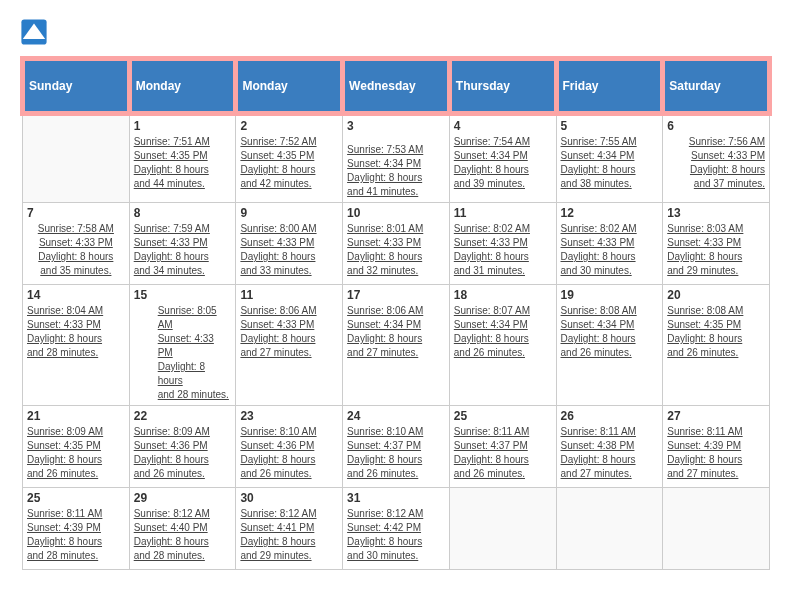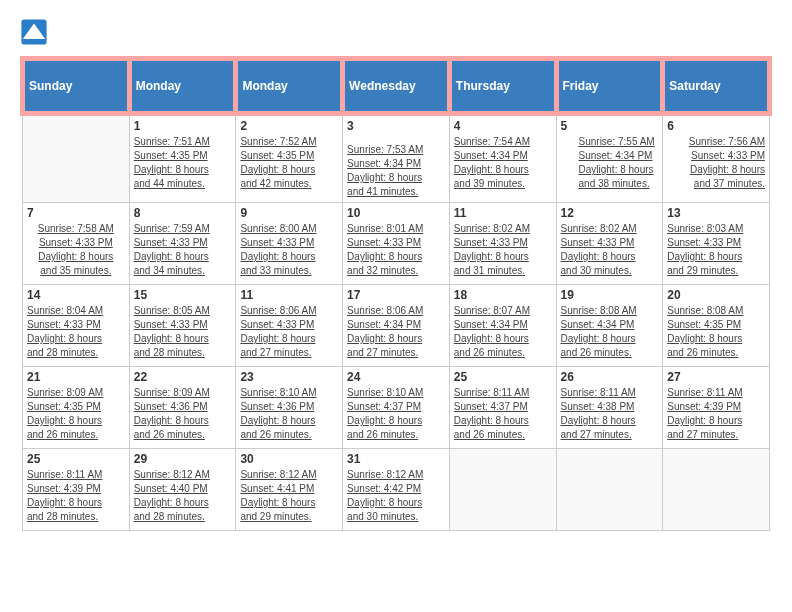"Sunrise: 7:55 AM" div.day-info { margin-left: 18px -> none }
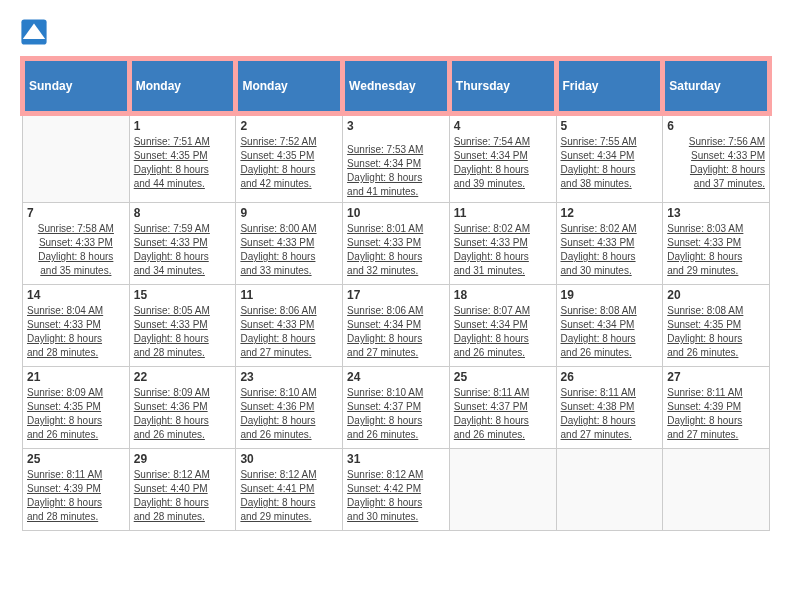"Sunrise: 8:05 AM" div.day-info { margin-left: none -> 24px }
